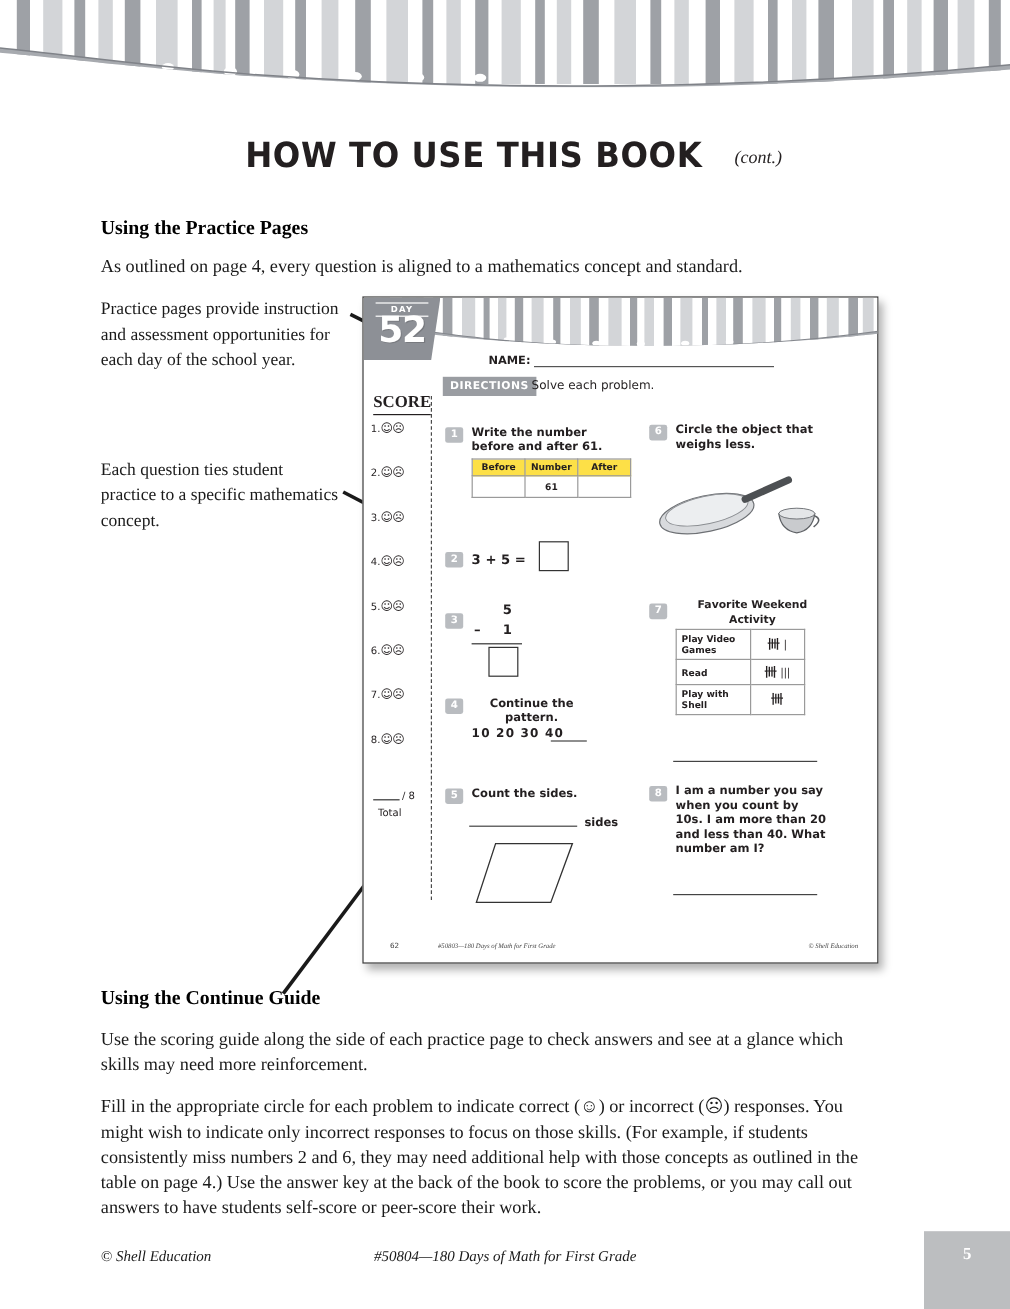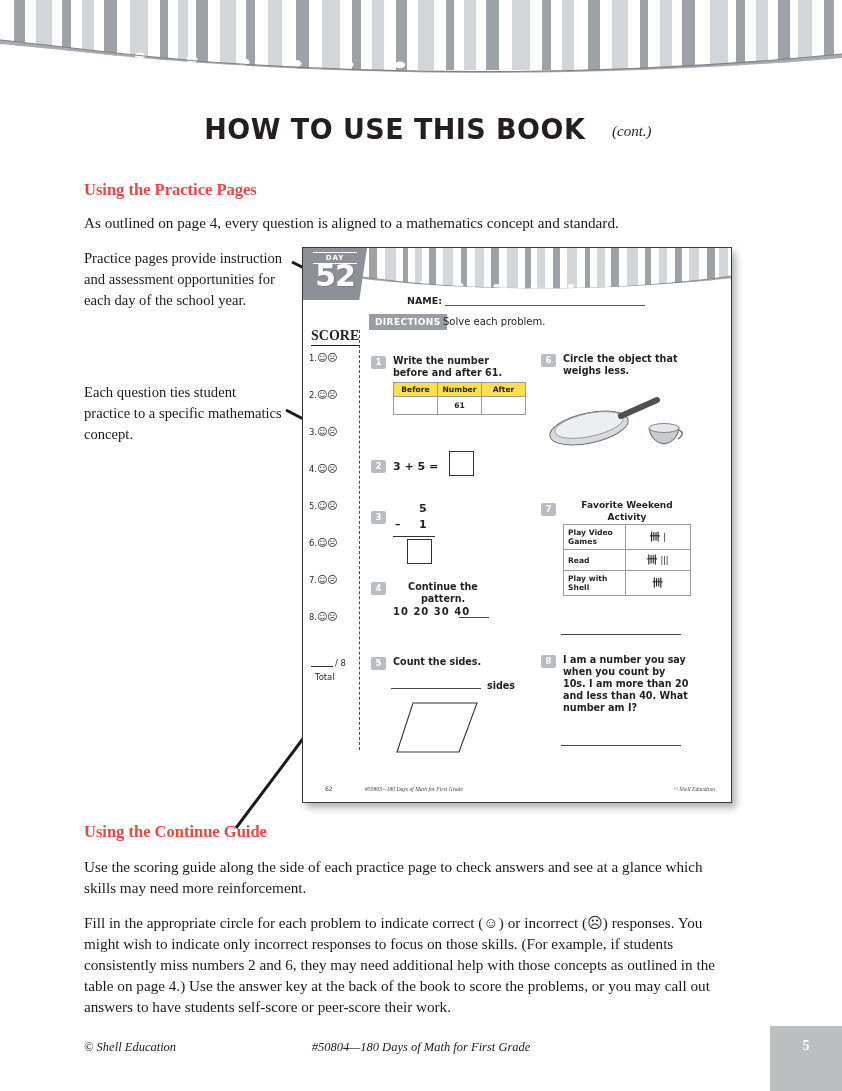"Using the Practice Pages" .h2 { color: #ef4444 -> #000000 }
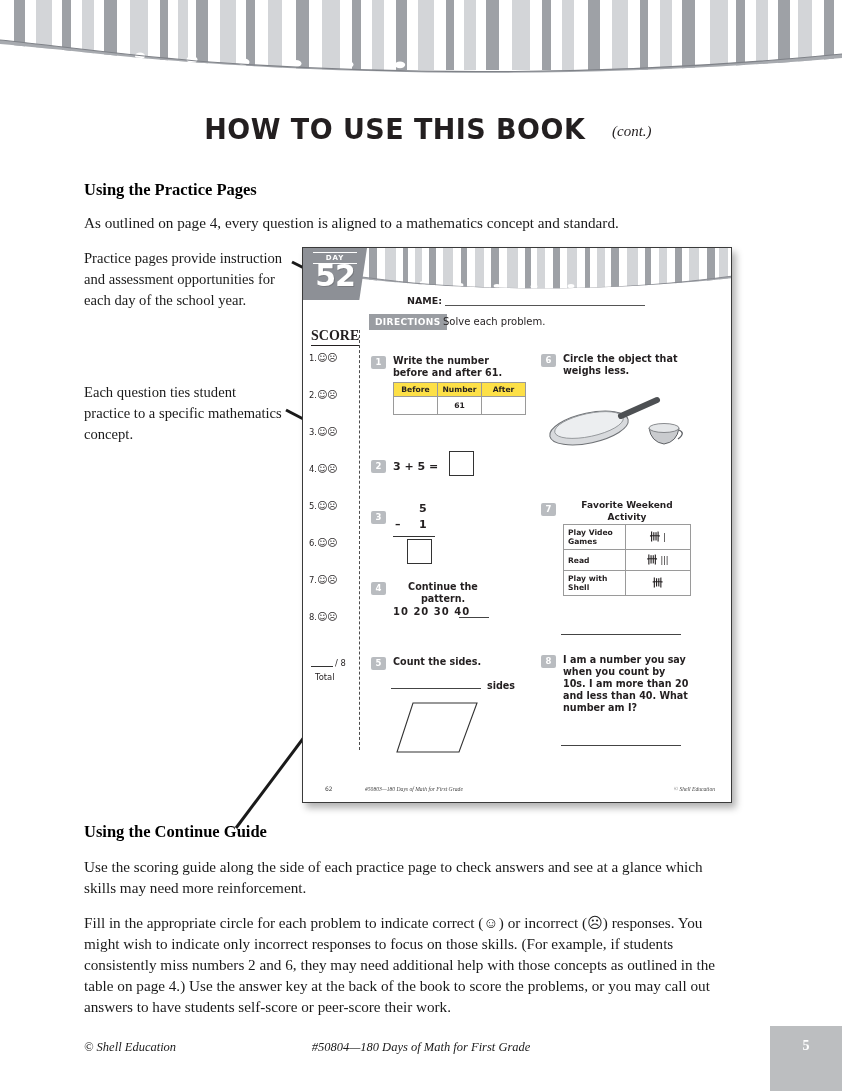"Play Video Games" table.tally { width: 128px -> 108px }
